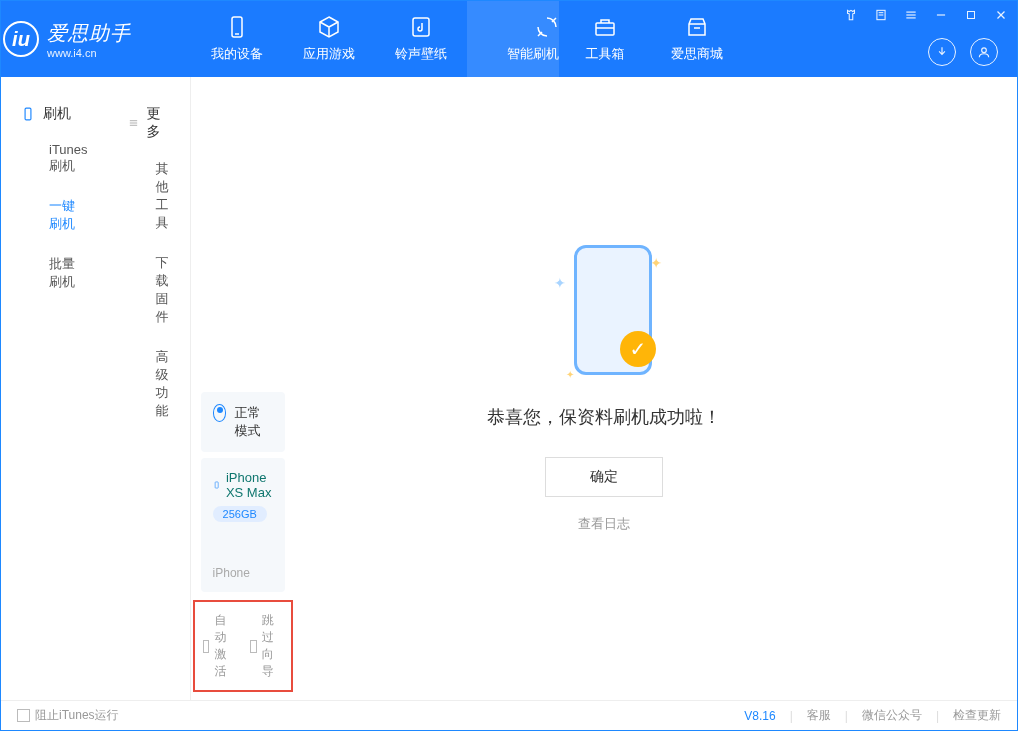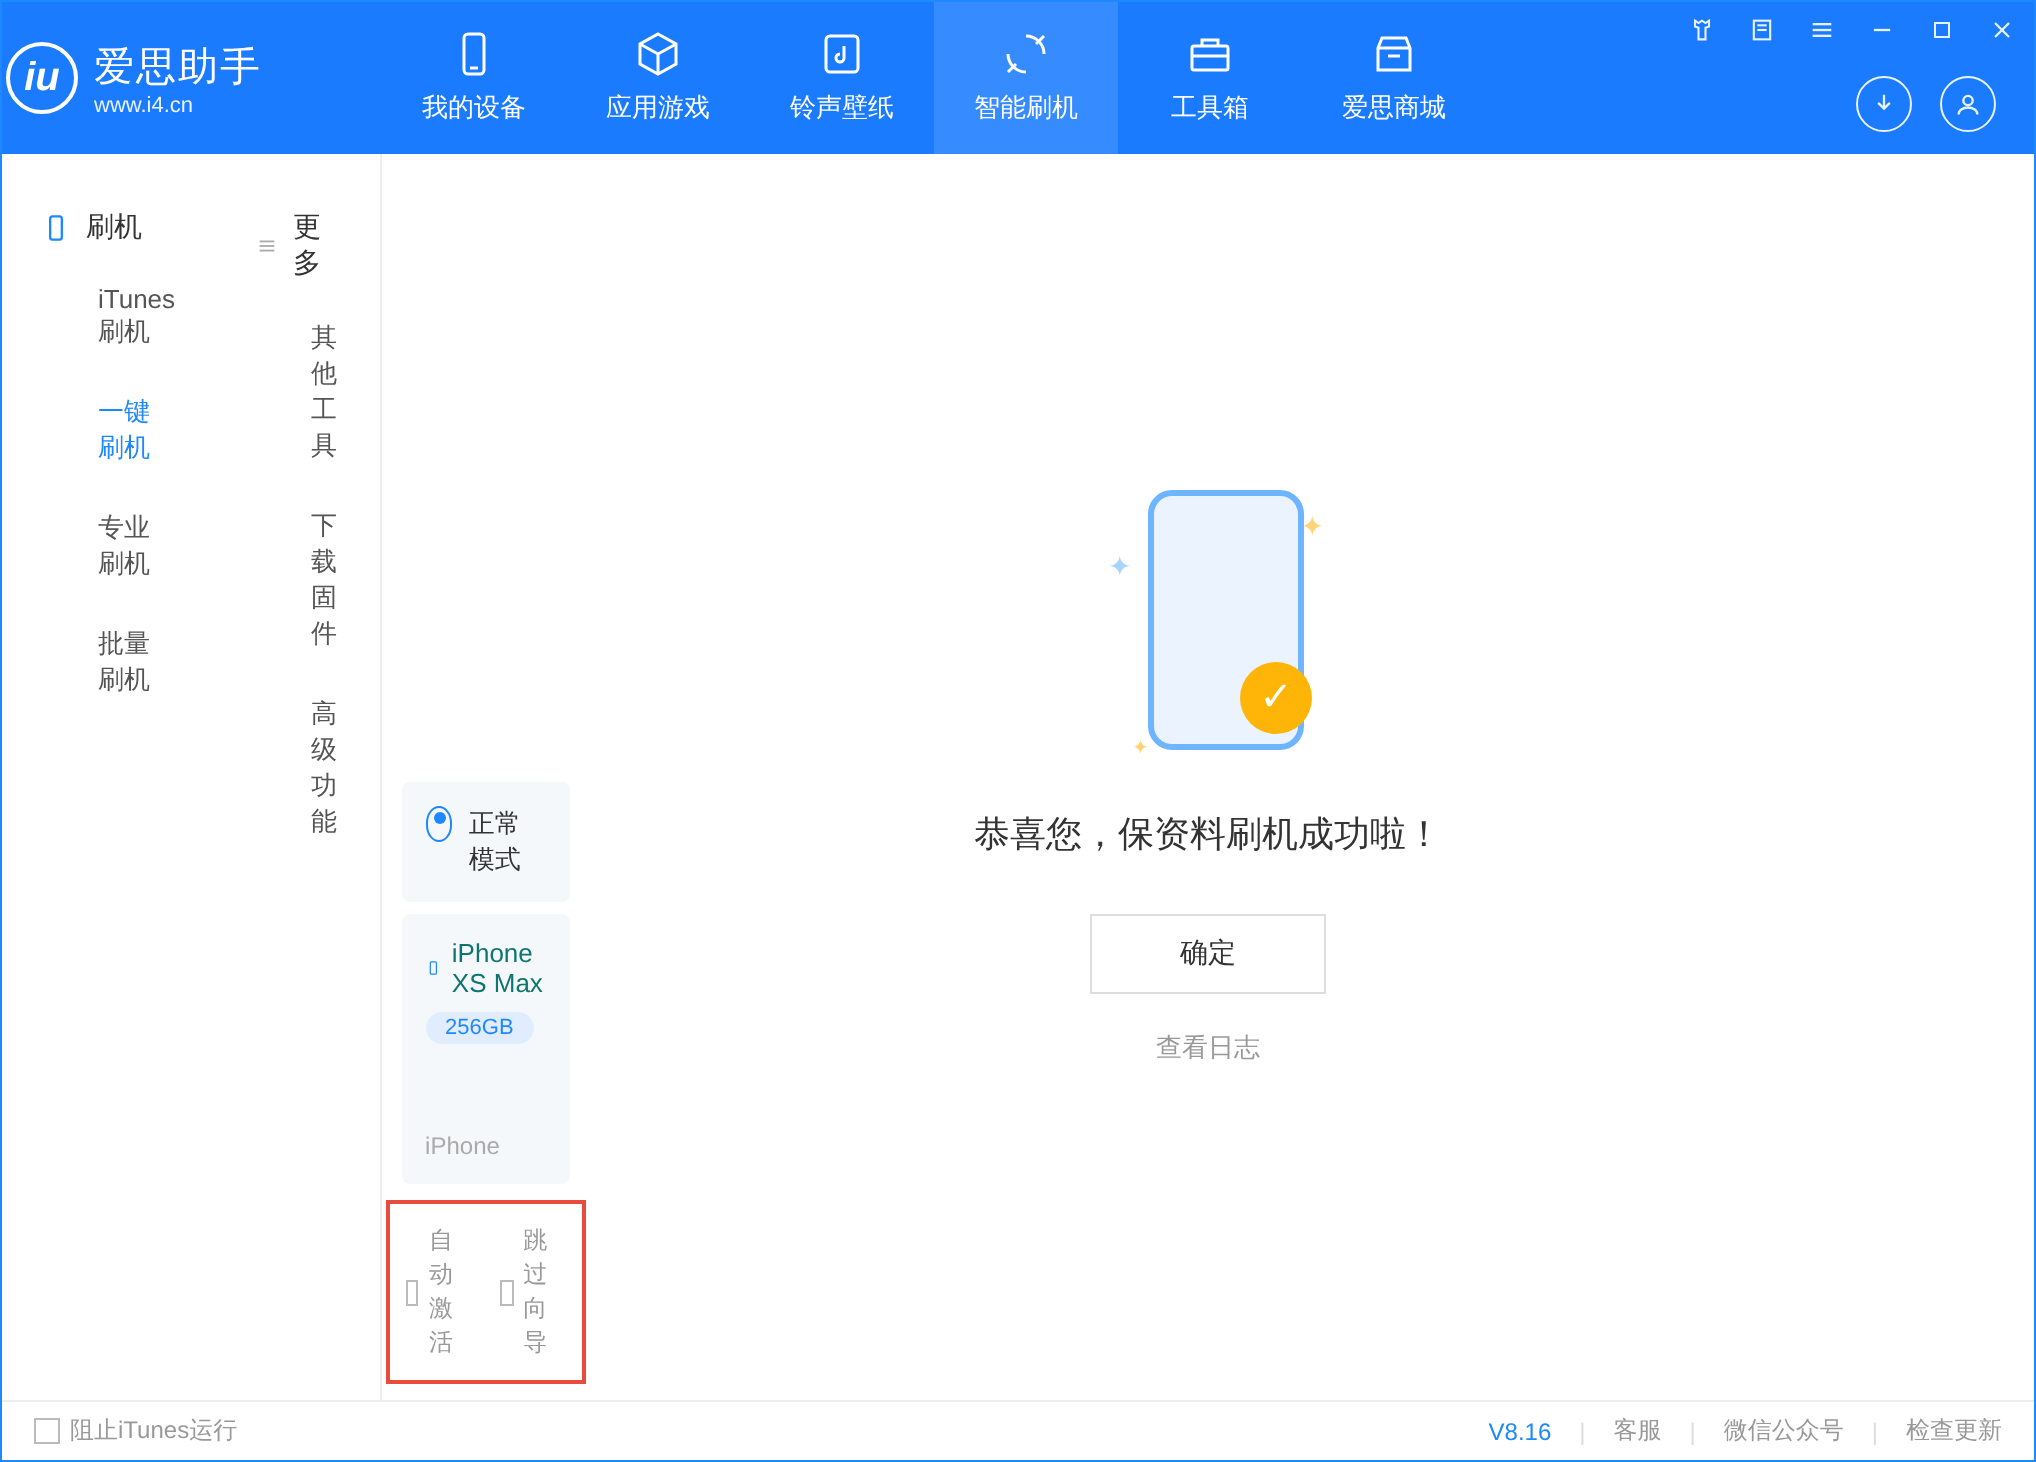"爱思助手" .brand { font-style: none -> italic }
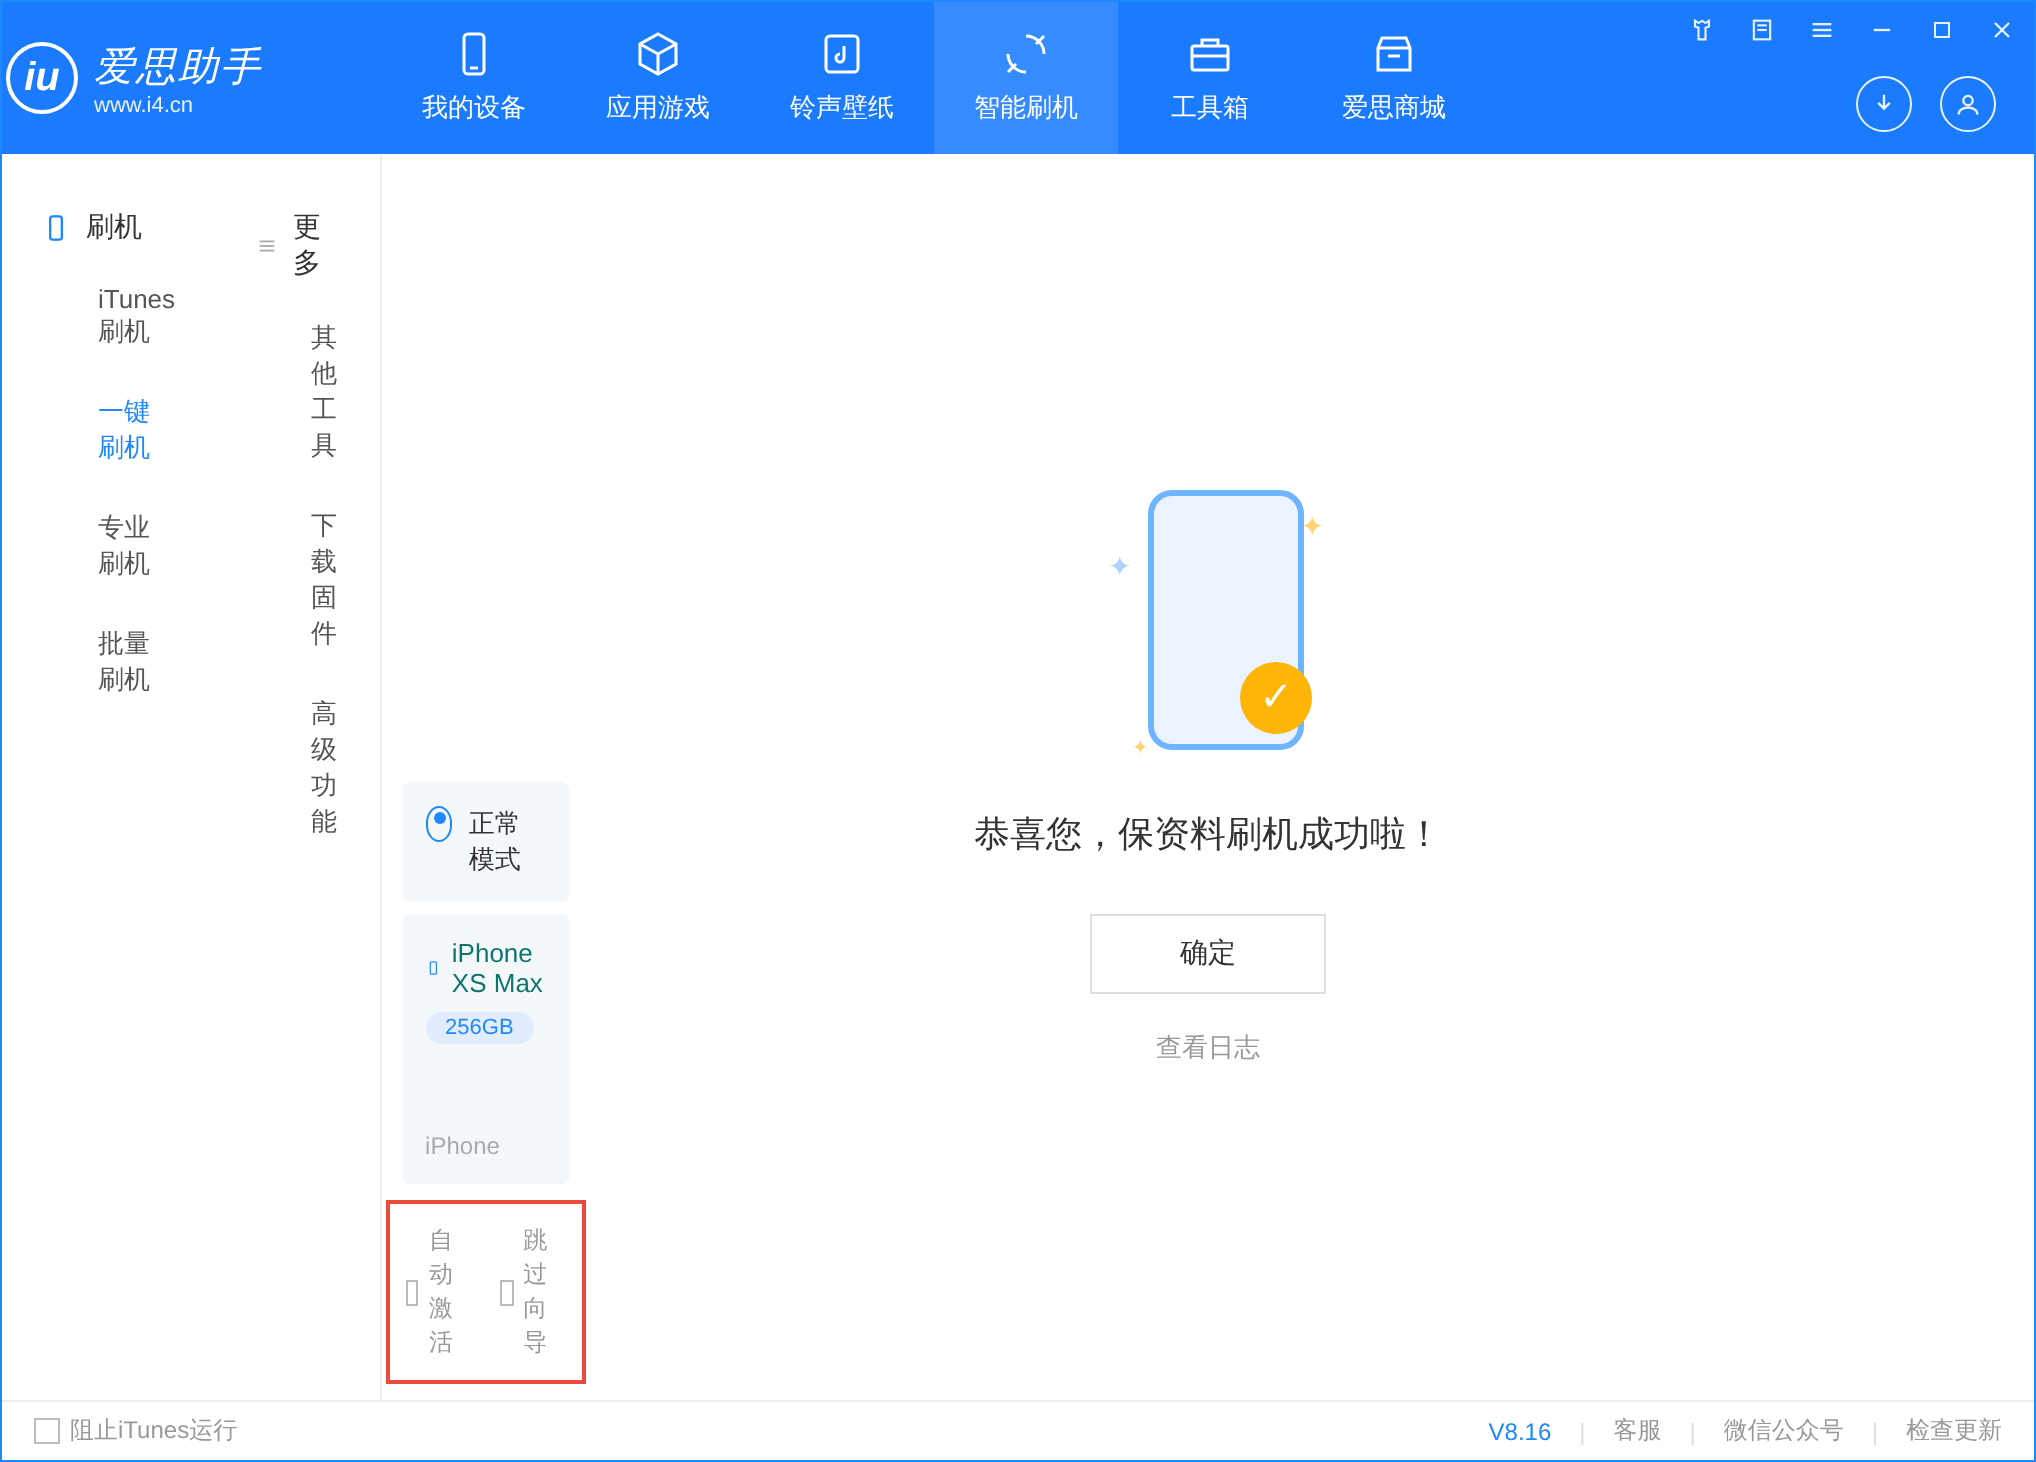"智能刷机" .nav-item.active { align-items: none -> flex-end }
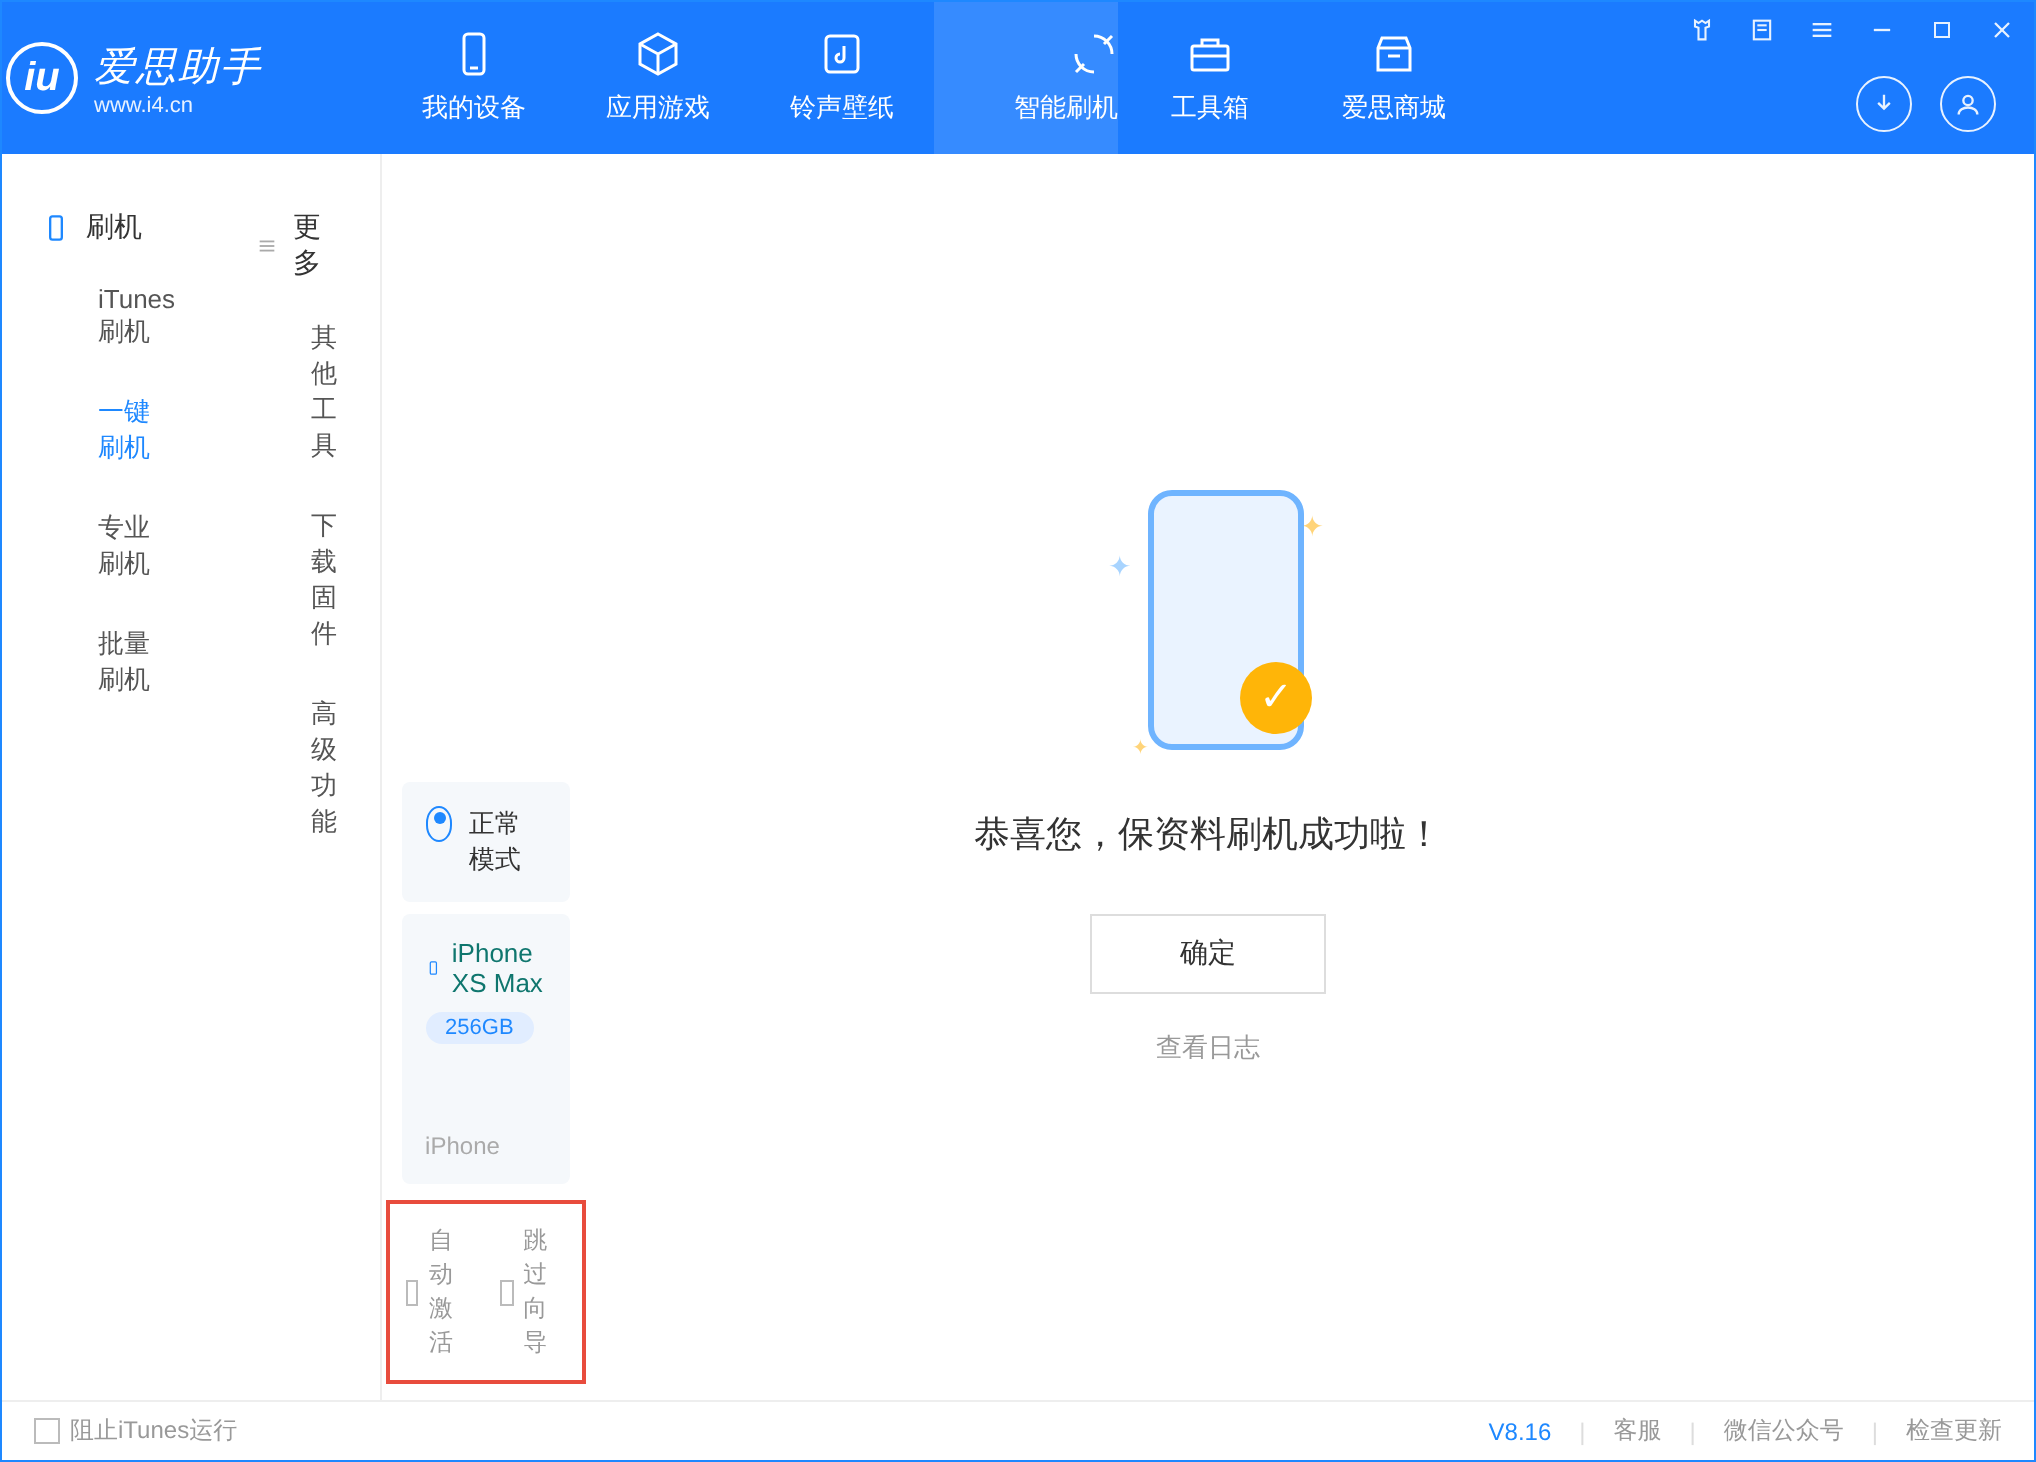"专业刷机" div.side-item { html: <div>专业刷机</div> -> none }
